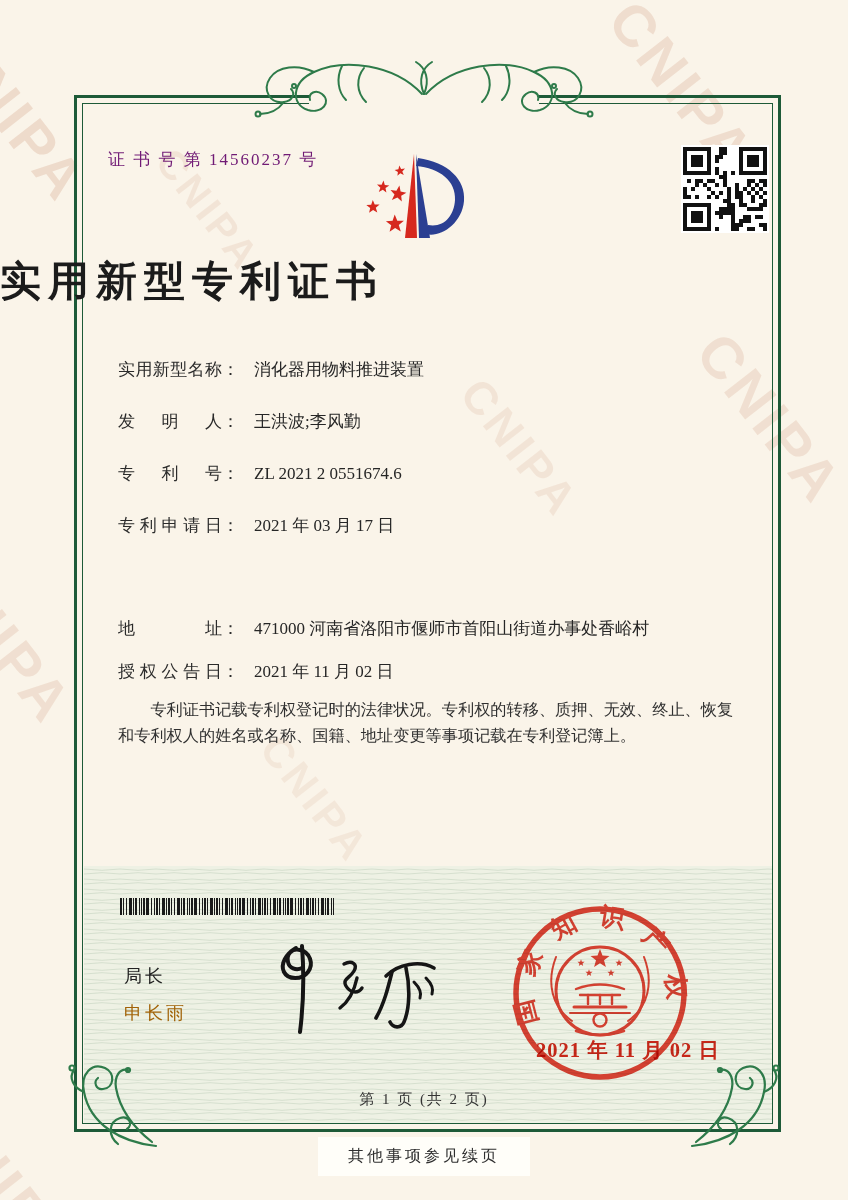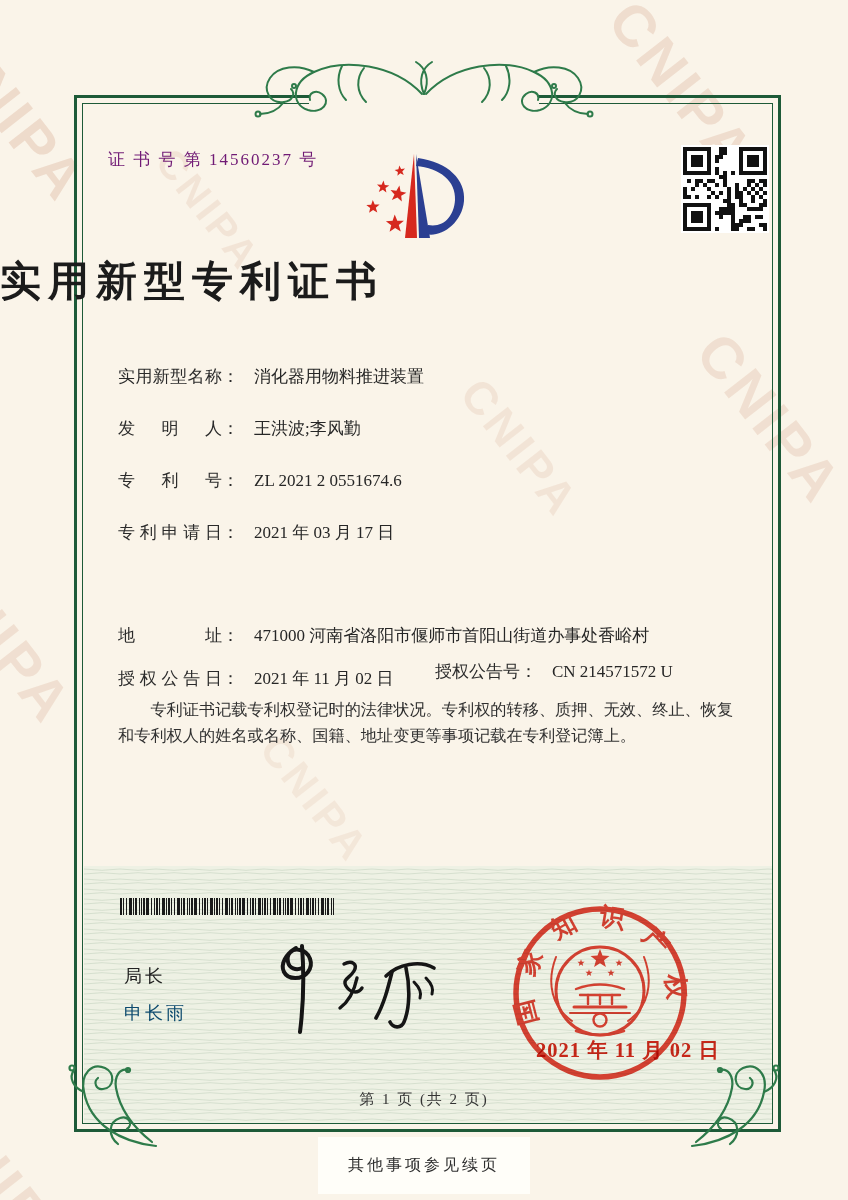"实用新型名称" .fl { margin-top: 7px -> none }
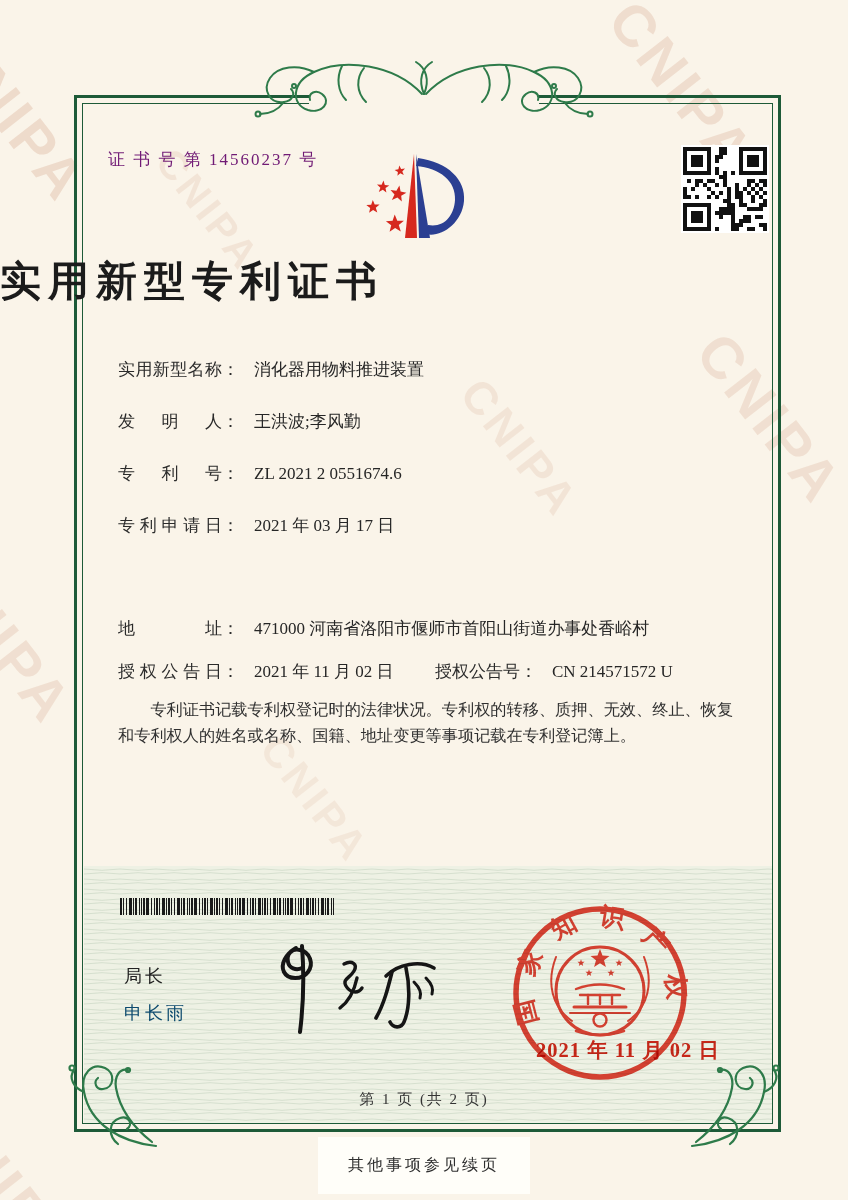"授权公告号： CN 214571572 U" span.pair2 { html: <span> <span>授权公告号</span><span>：</span><span>CN 214571572 U</span> </span> -> none }
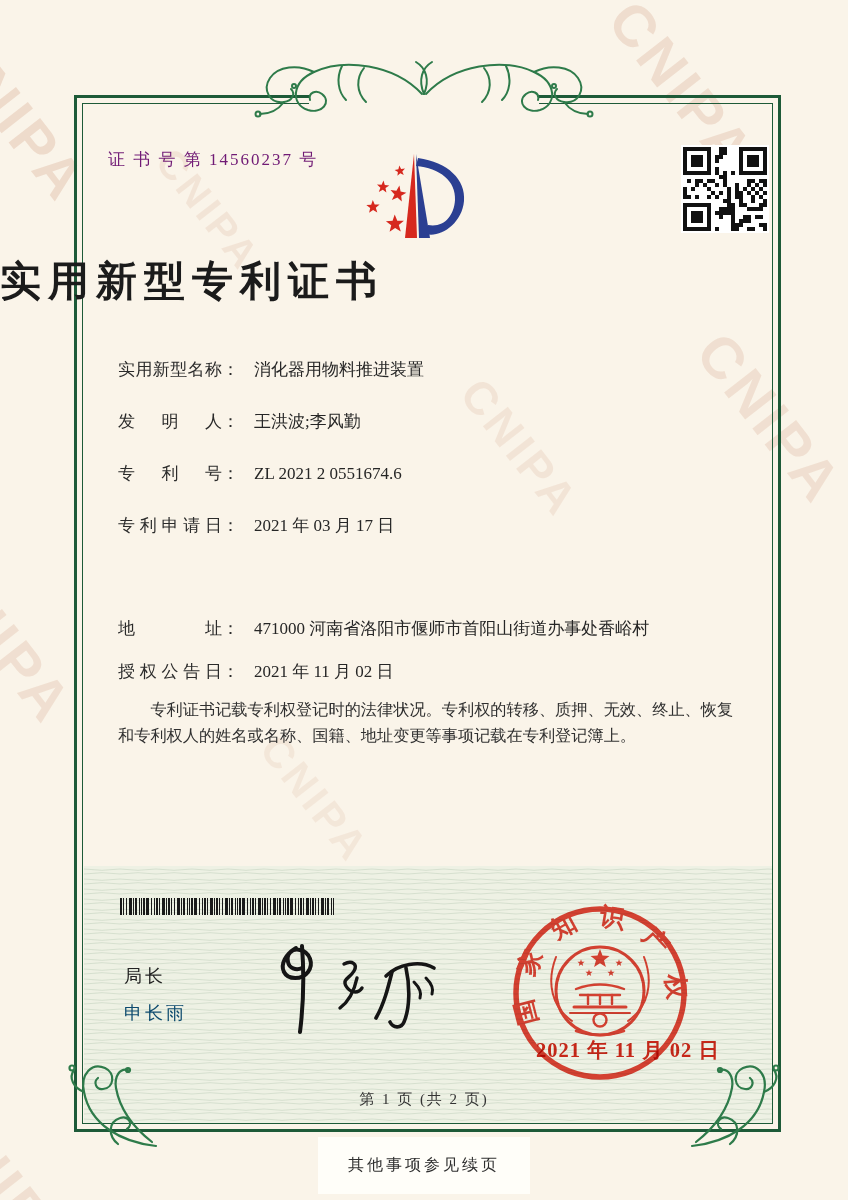"申长雨" .signer-name { color: #0c4a6e -> #a16207 }
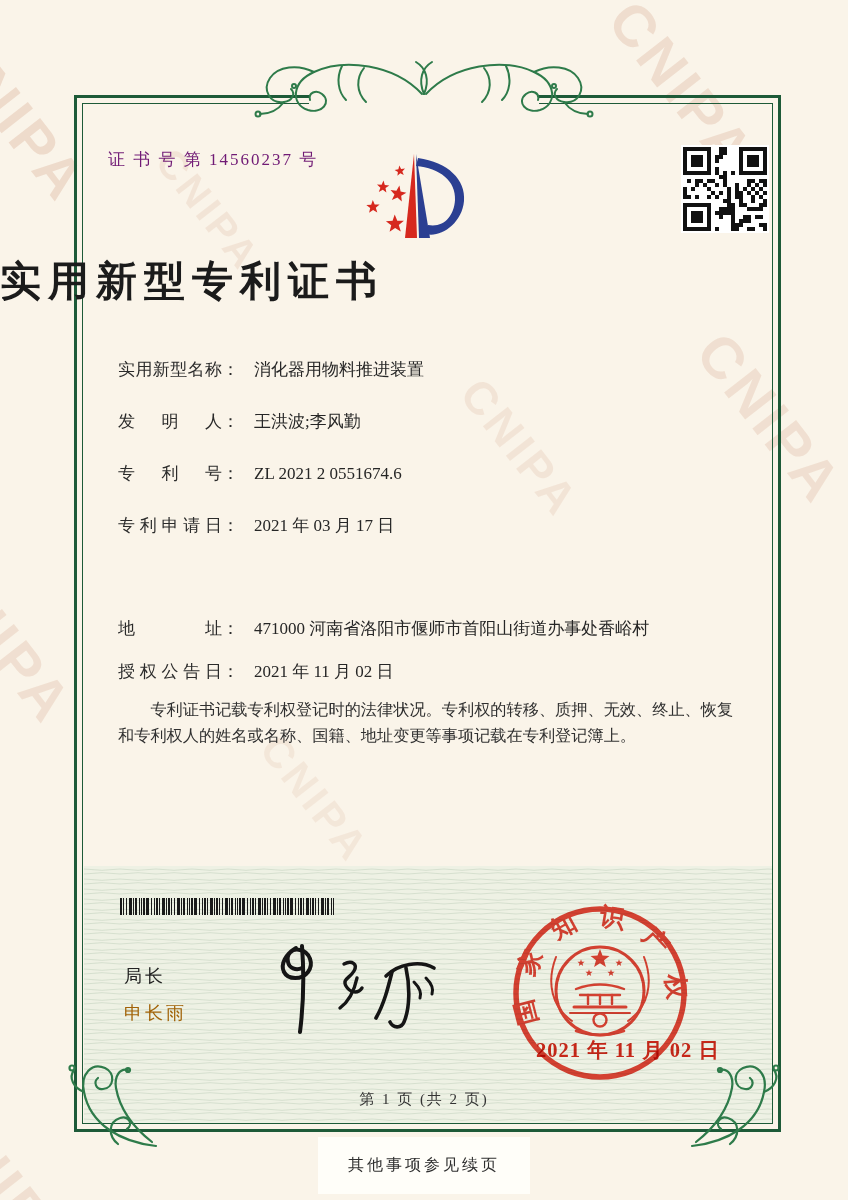"其他事项参见续页" .note-box { padding: 18px 30px -> 9px 30px }
